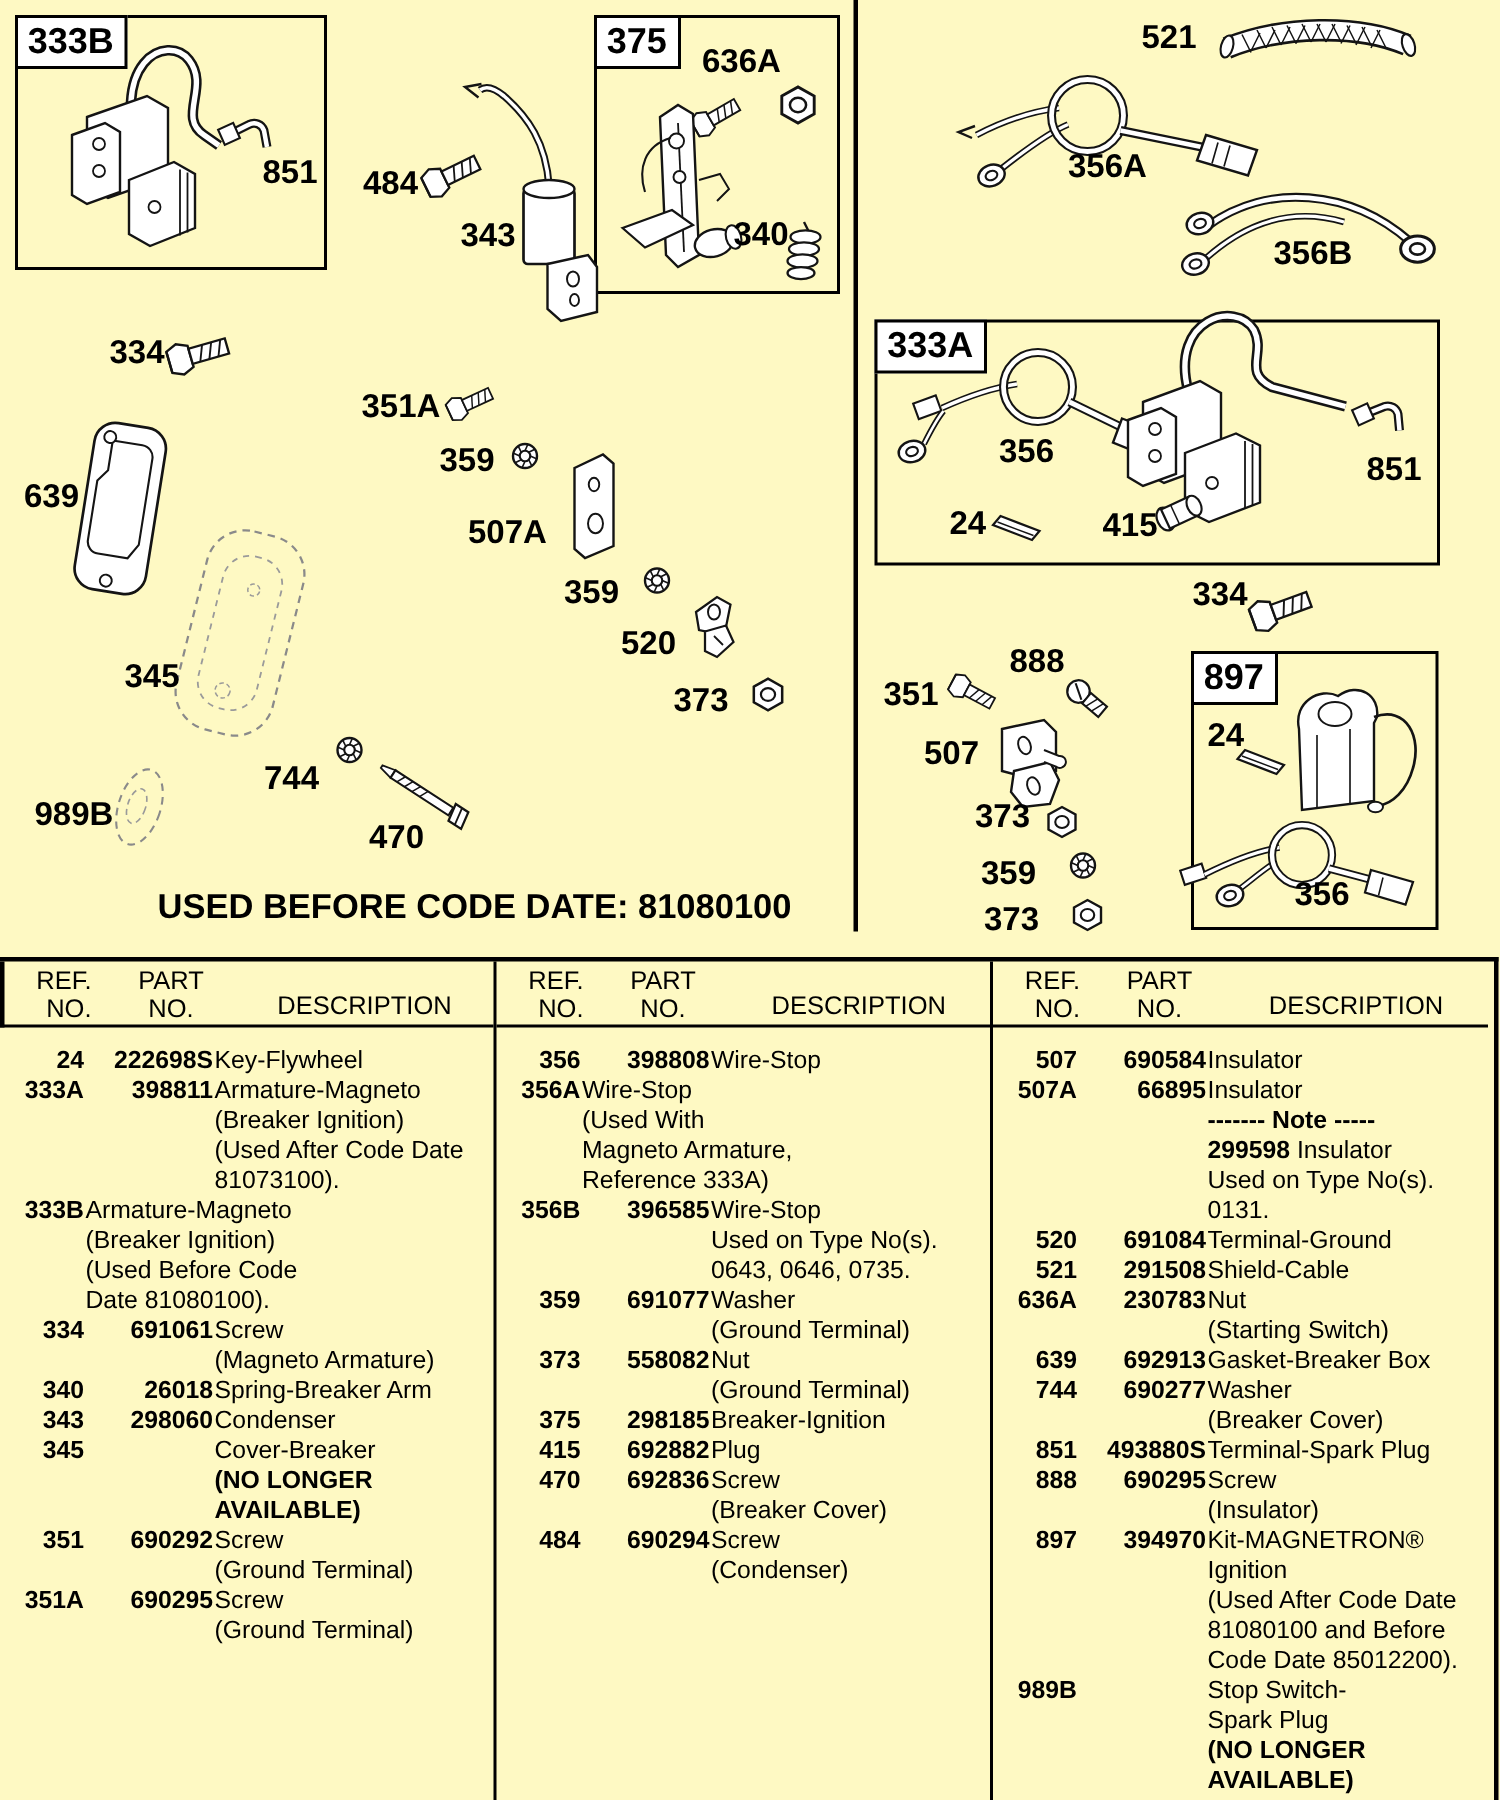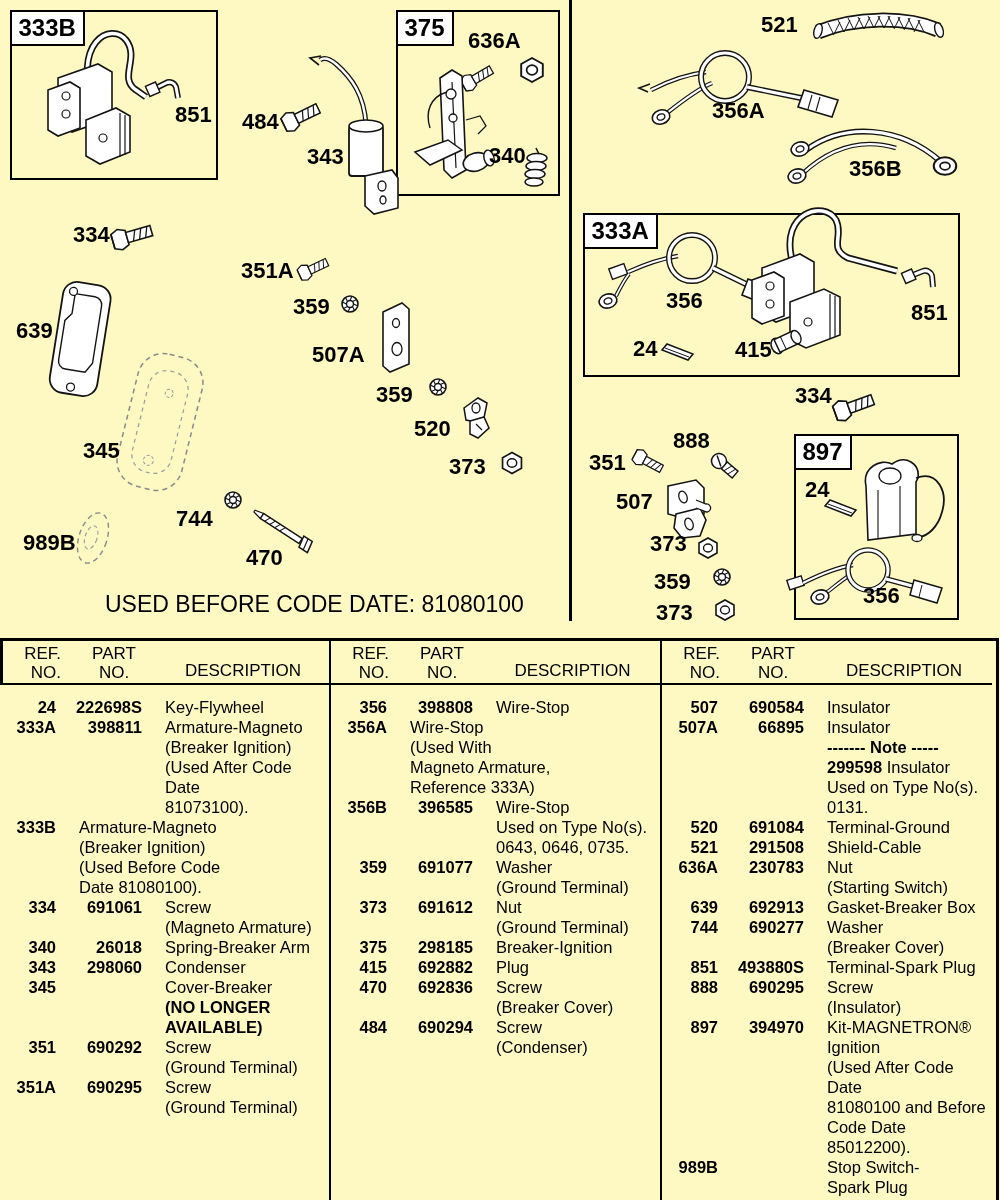"USED BEFORE CODE DATE: 81080100" .caption { font-weight: normal -> bold }
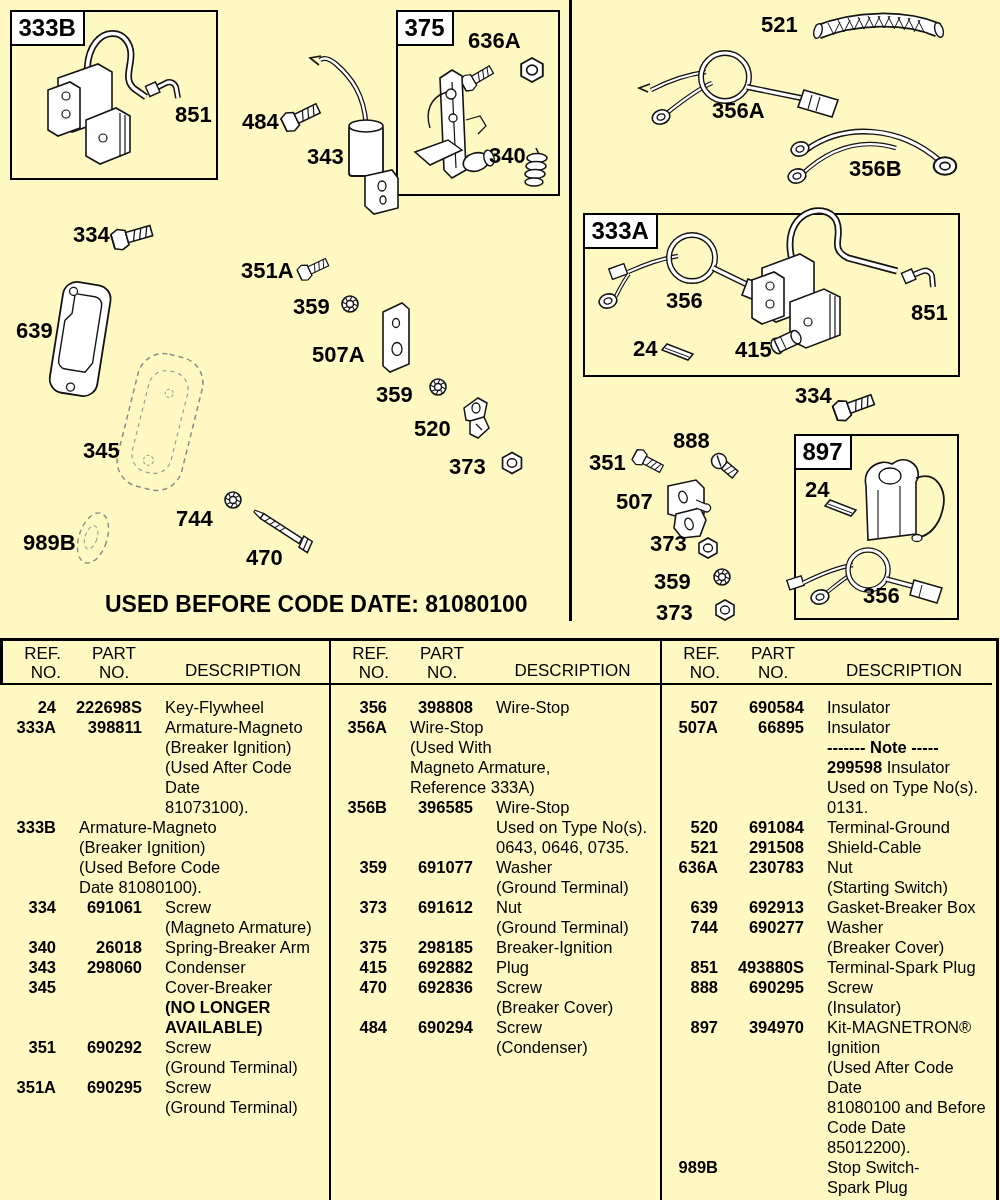"Key-Flywheel" .e-desc { margin-left: 23px -> 1px }
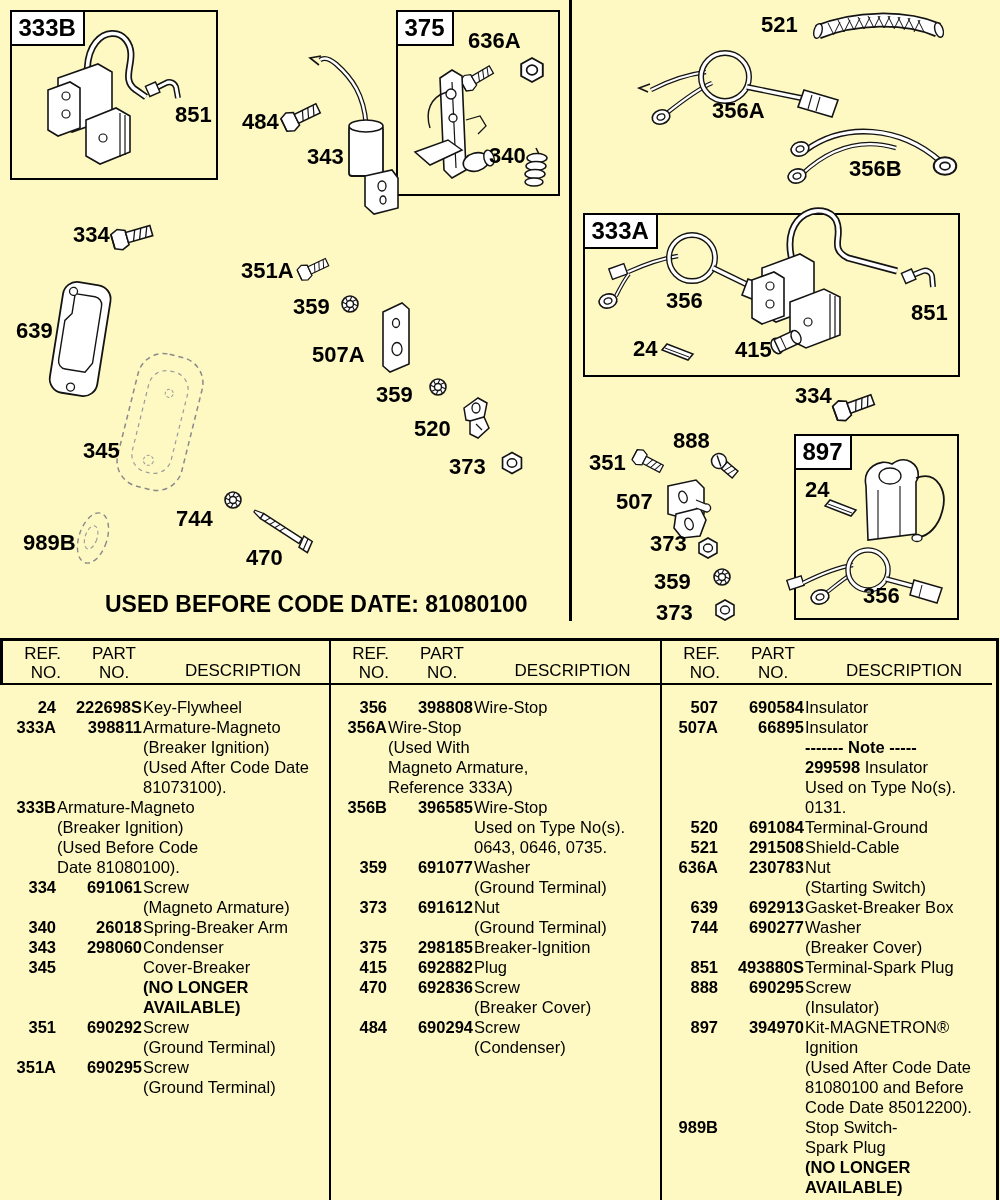"691612" span.e-part { text: 691612 -> 558082 }
